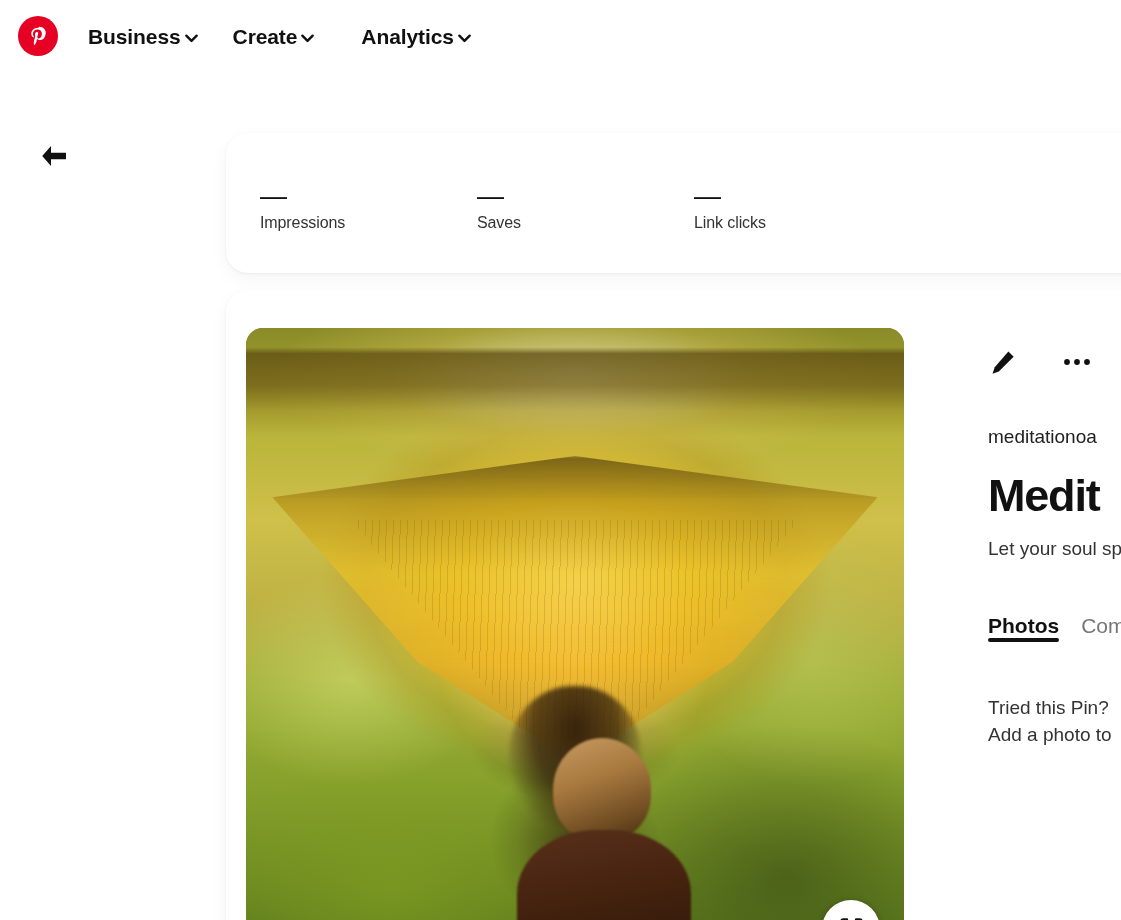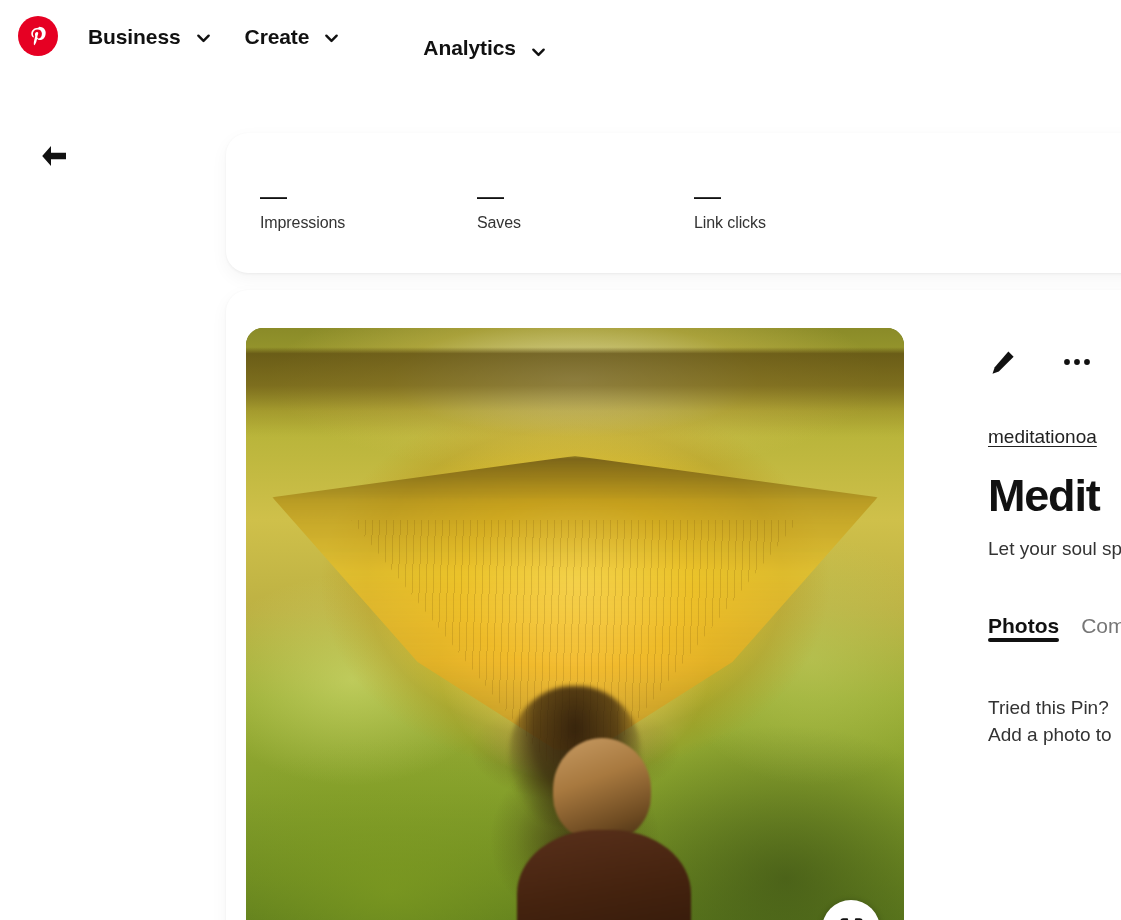"Business" .nav-item { gap: 15px -> 3px }
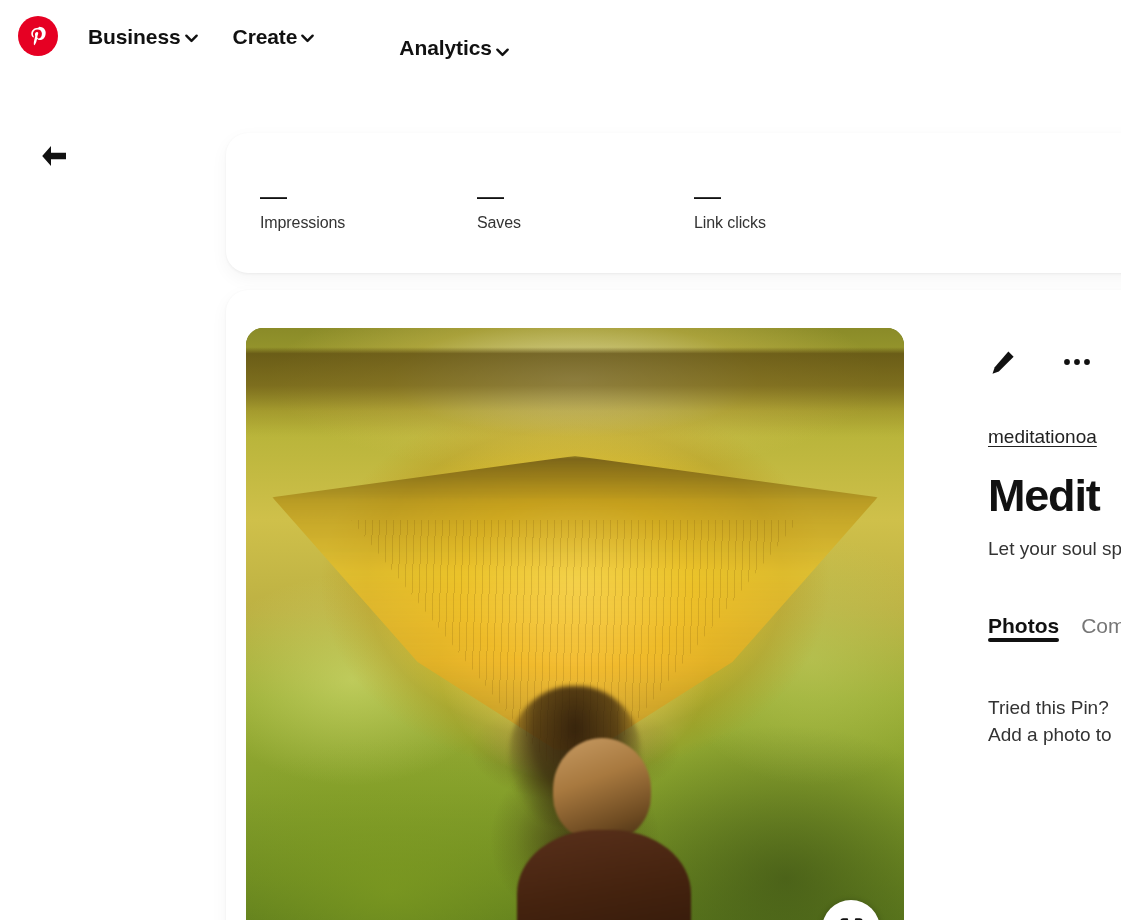"Analytics" .nav-gap-2 { align-items: flex-end -> none; margin-left: 76px -> 38px }
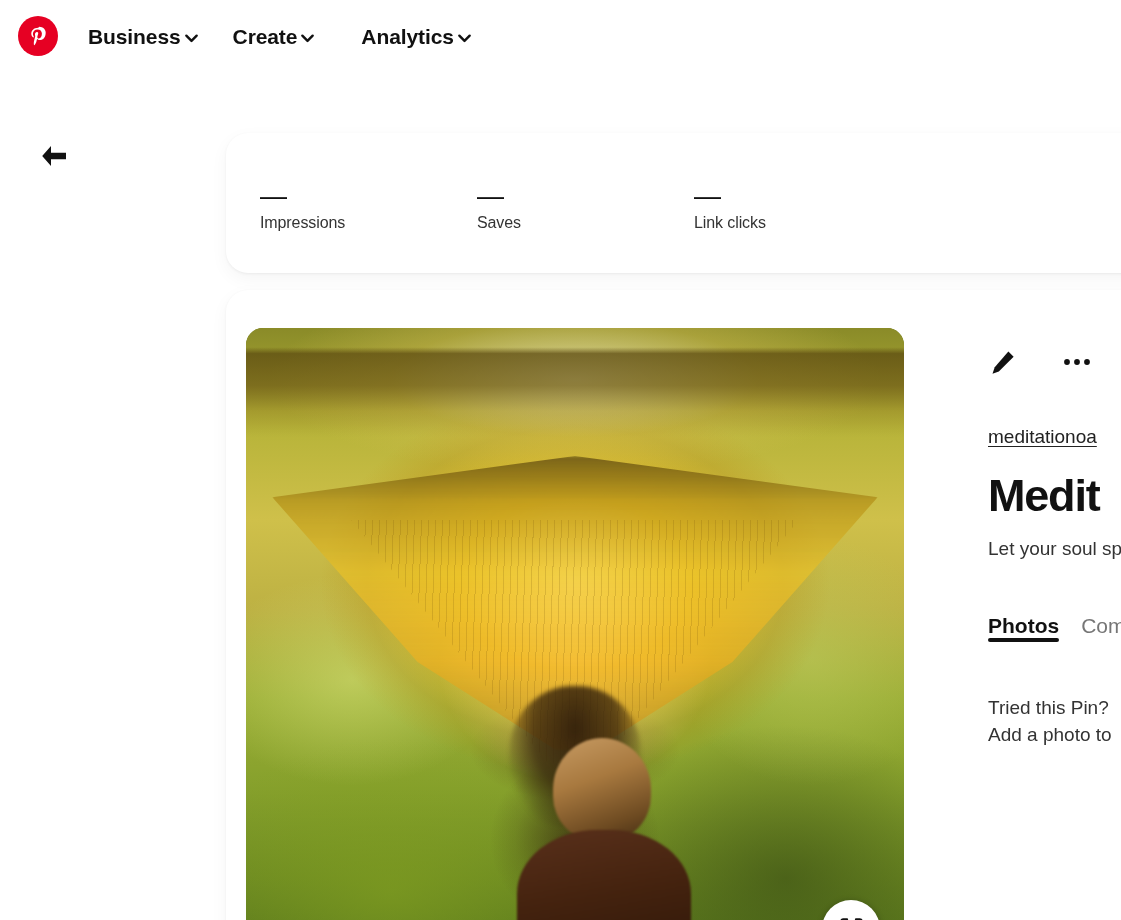"meditationoa" .detail-link { text-decoration: underline -> none }
